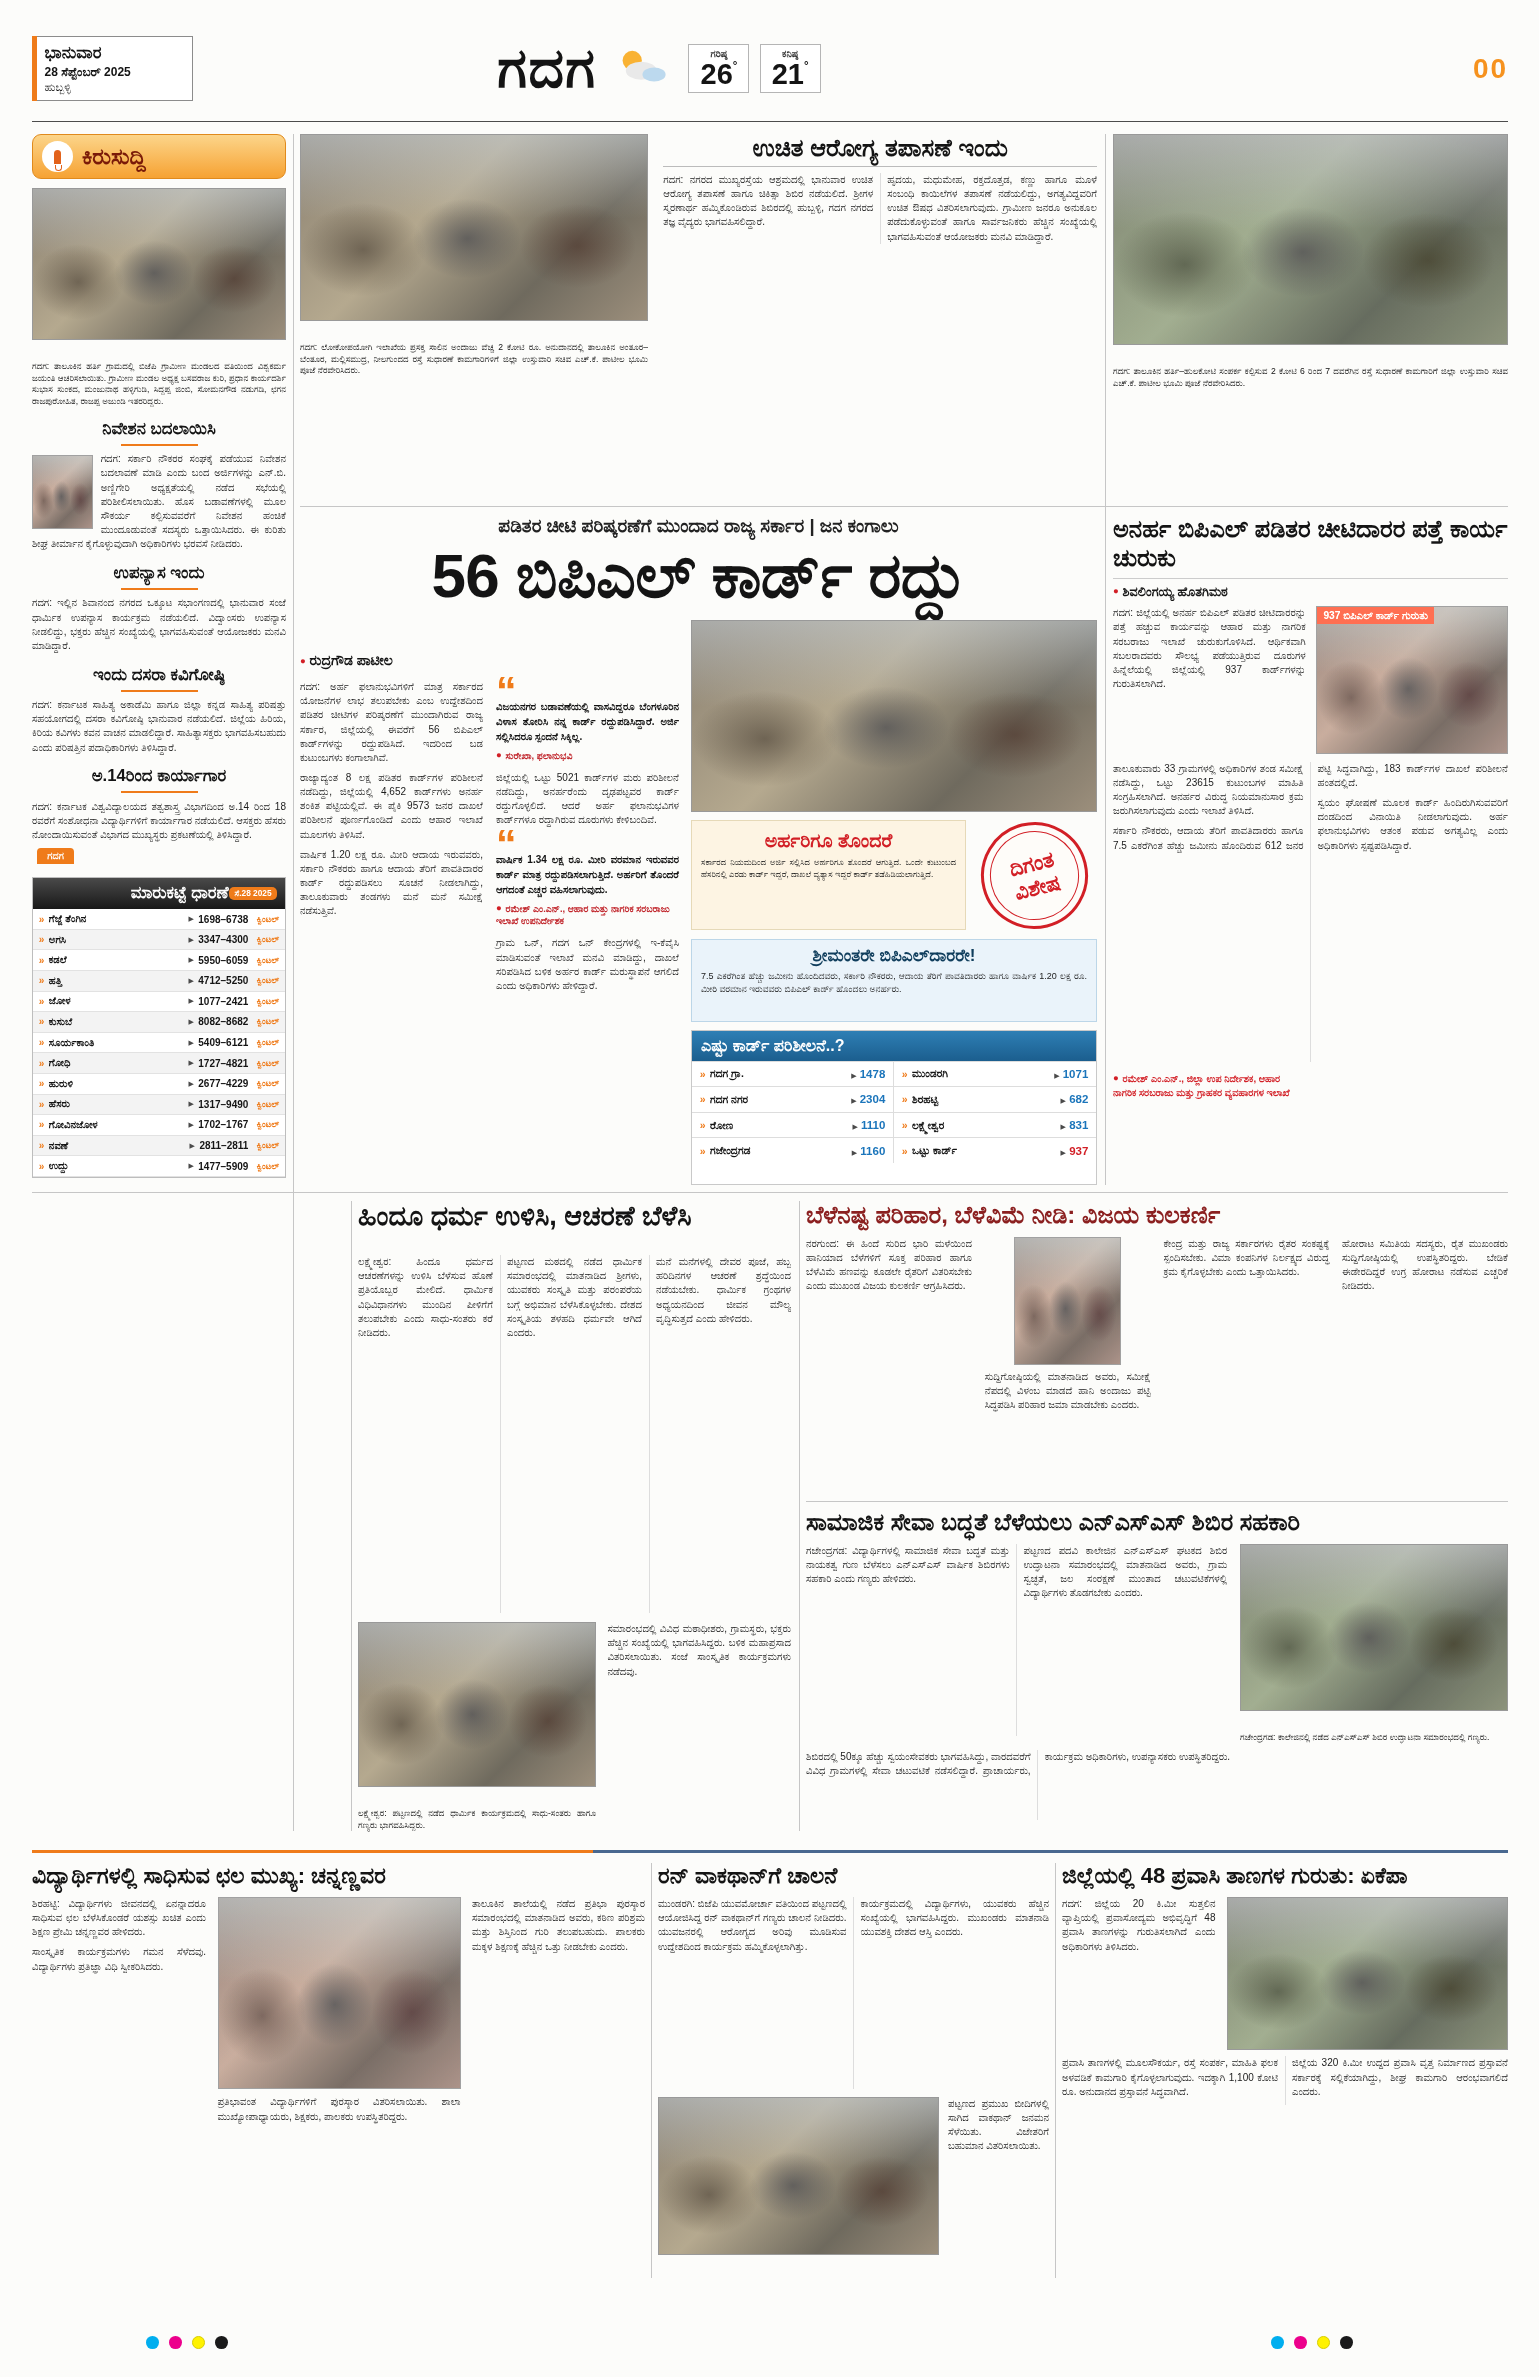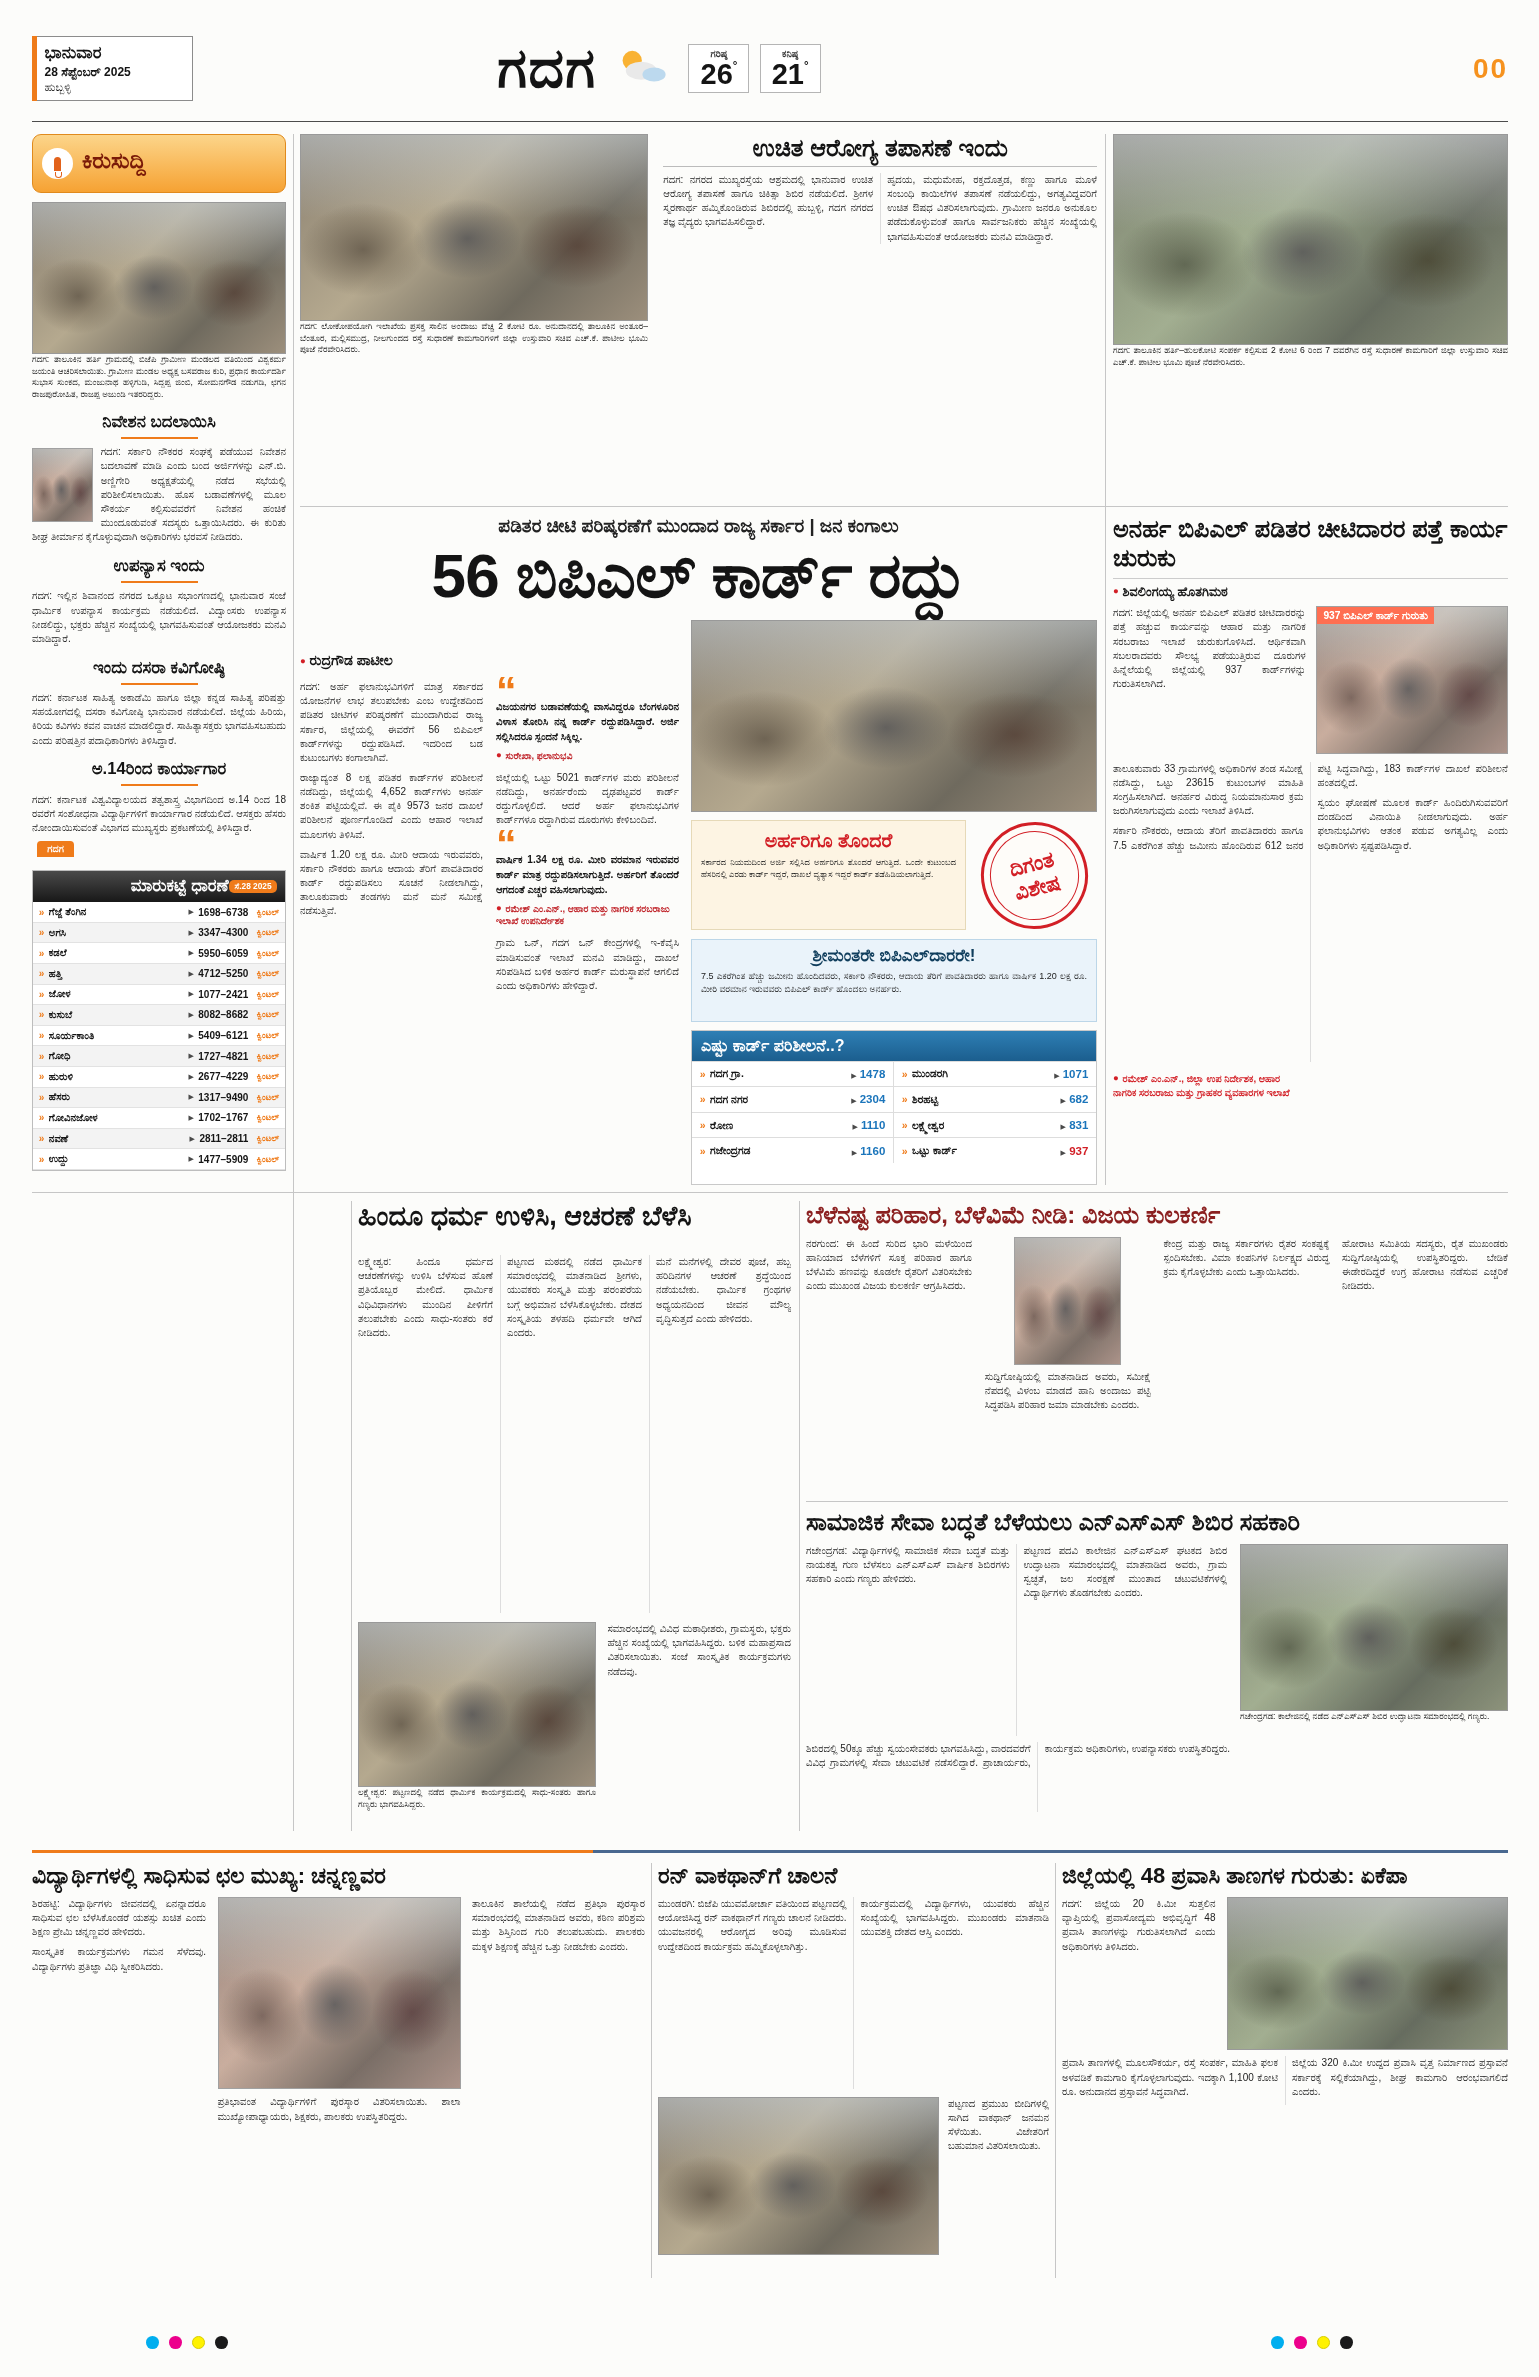"ಕಿರುಸುದ್ದಿ" .kpill { align-items: flex-start -> center; padding: 13px 9px -> 6px 9px }
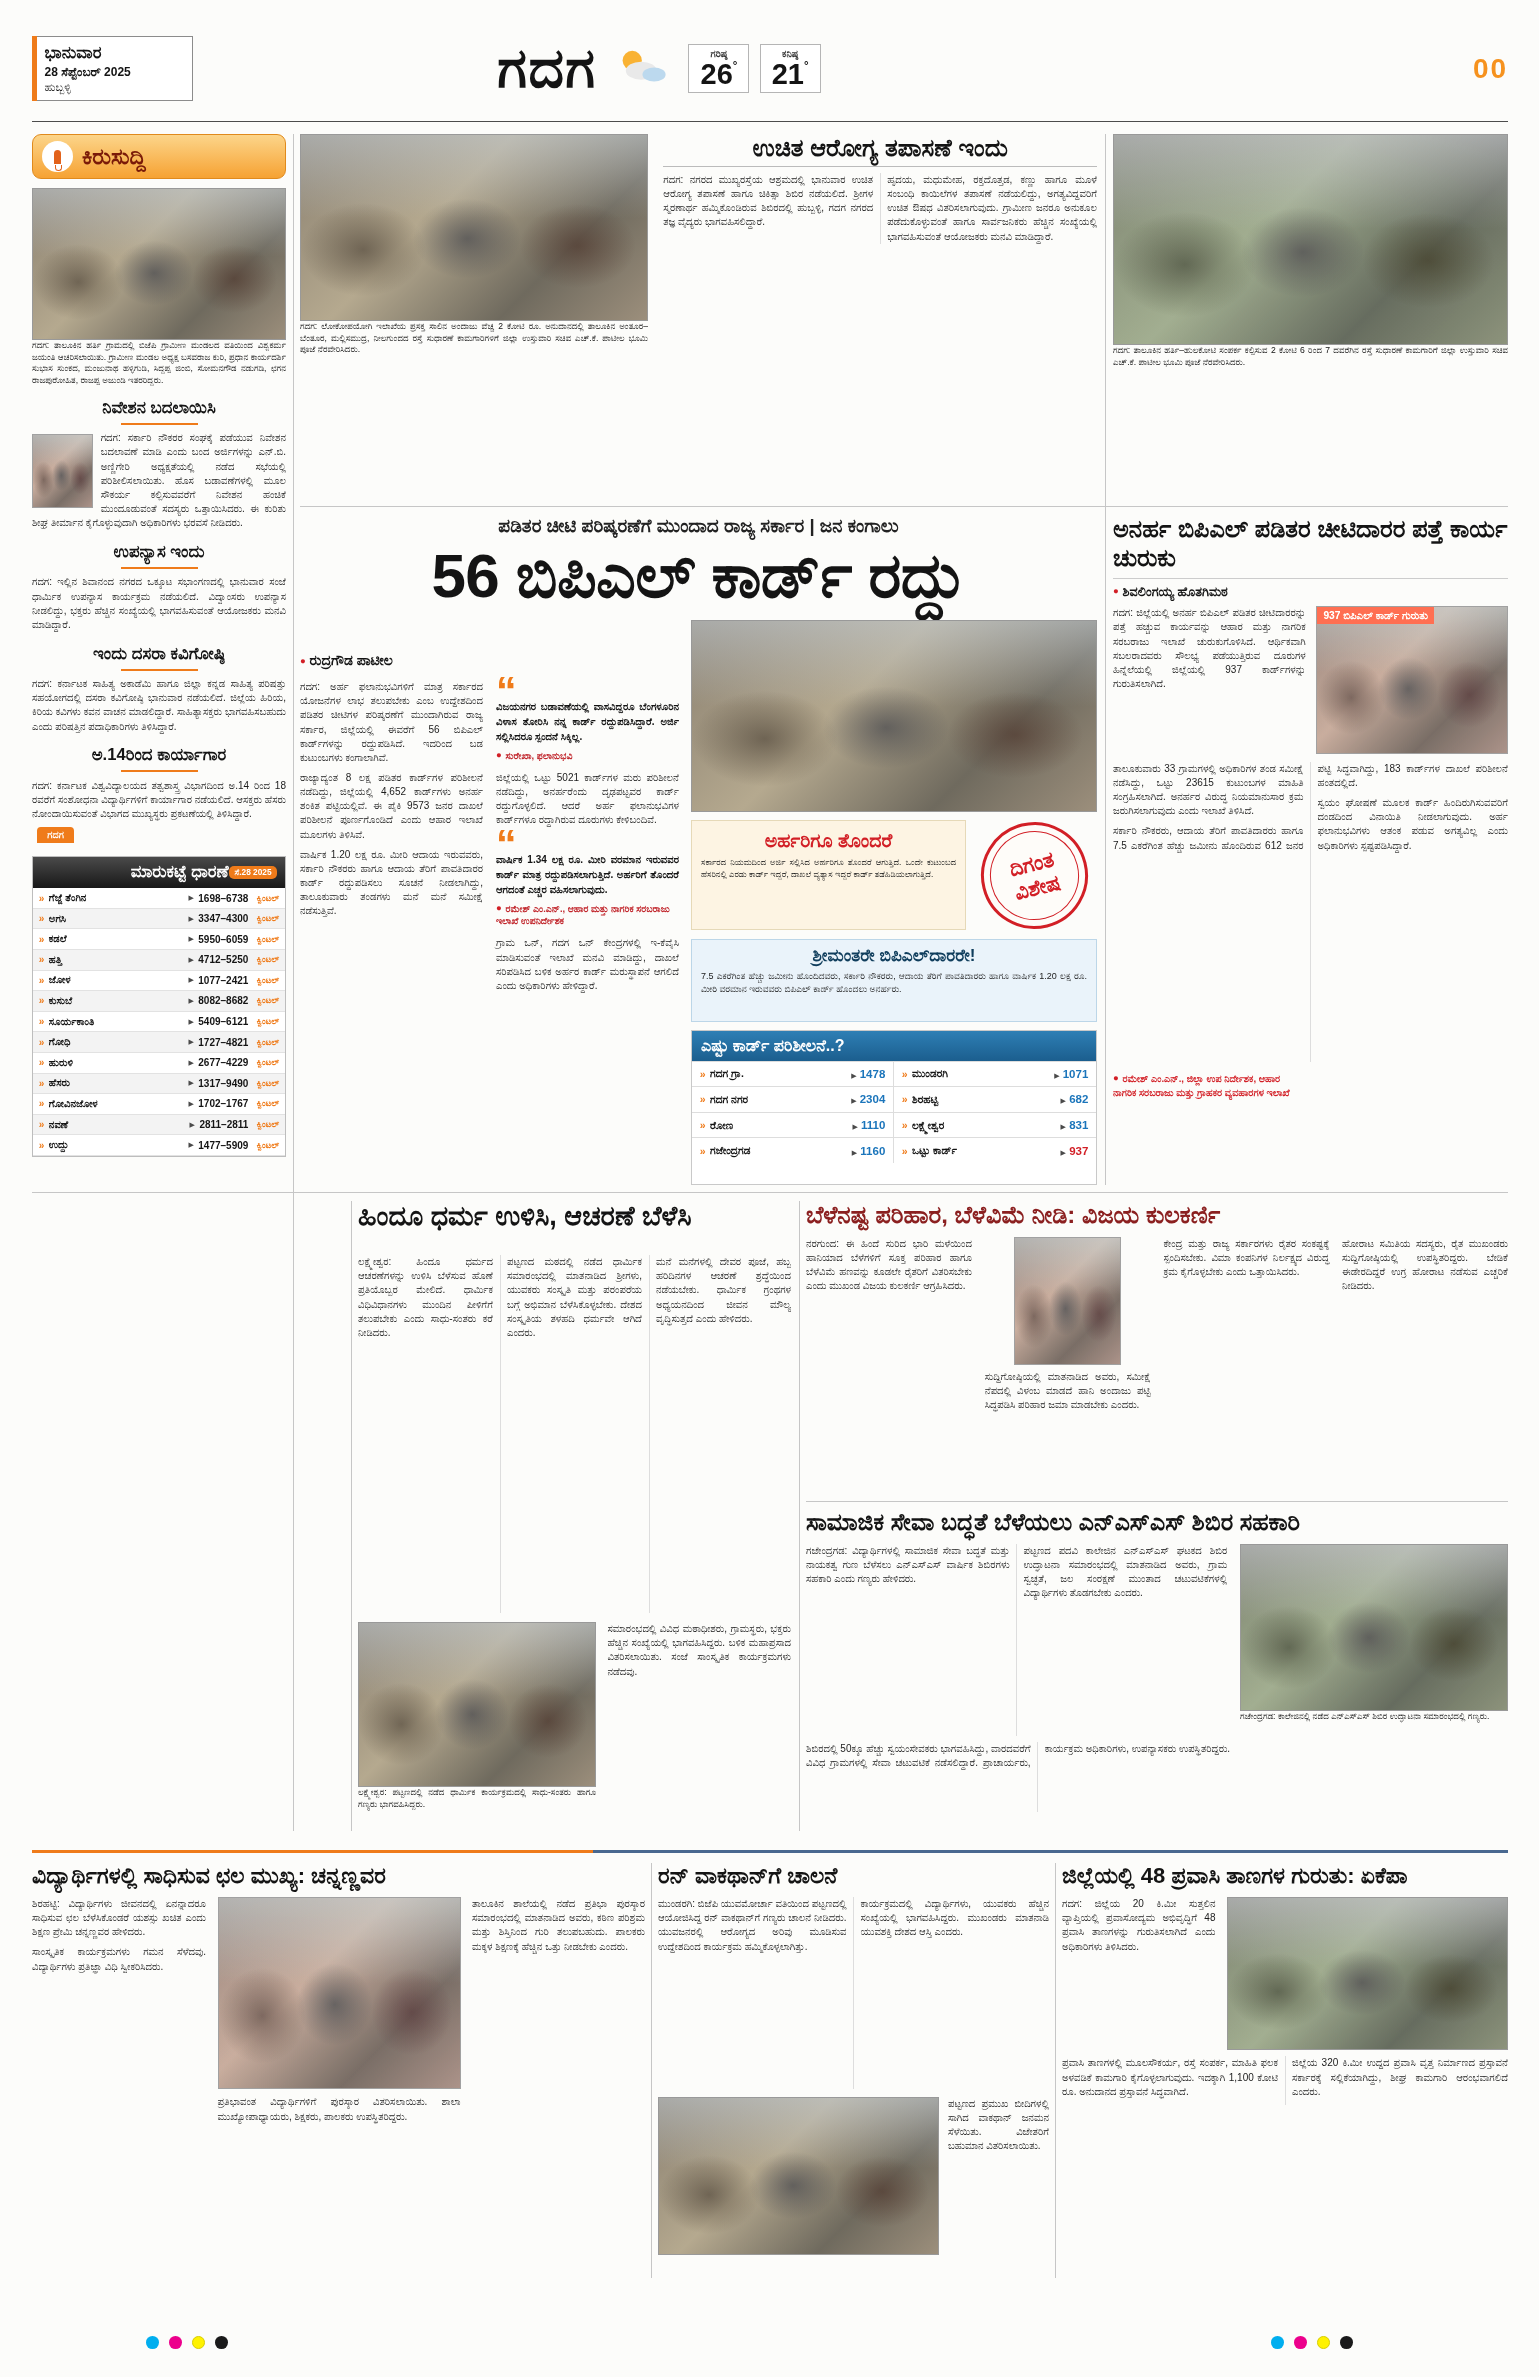"ಗದಗ: ಲೋಕೋಪಯೋಗಿ ಇಲಾಖೆಯ ಪ್ರಸಕ್ತ ಸಾಲಿನ" .cap { padding-top: 0 -> 21px }
